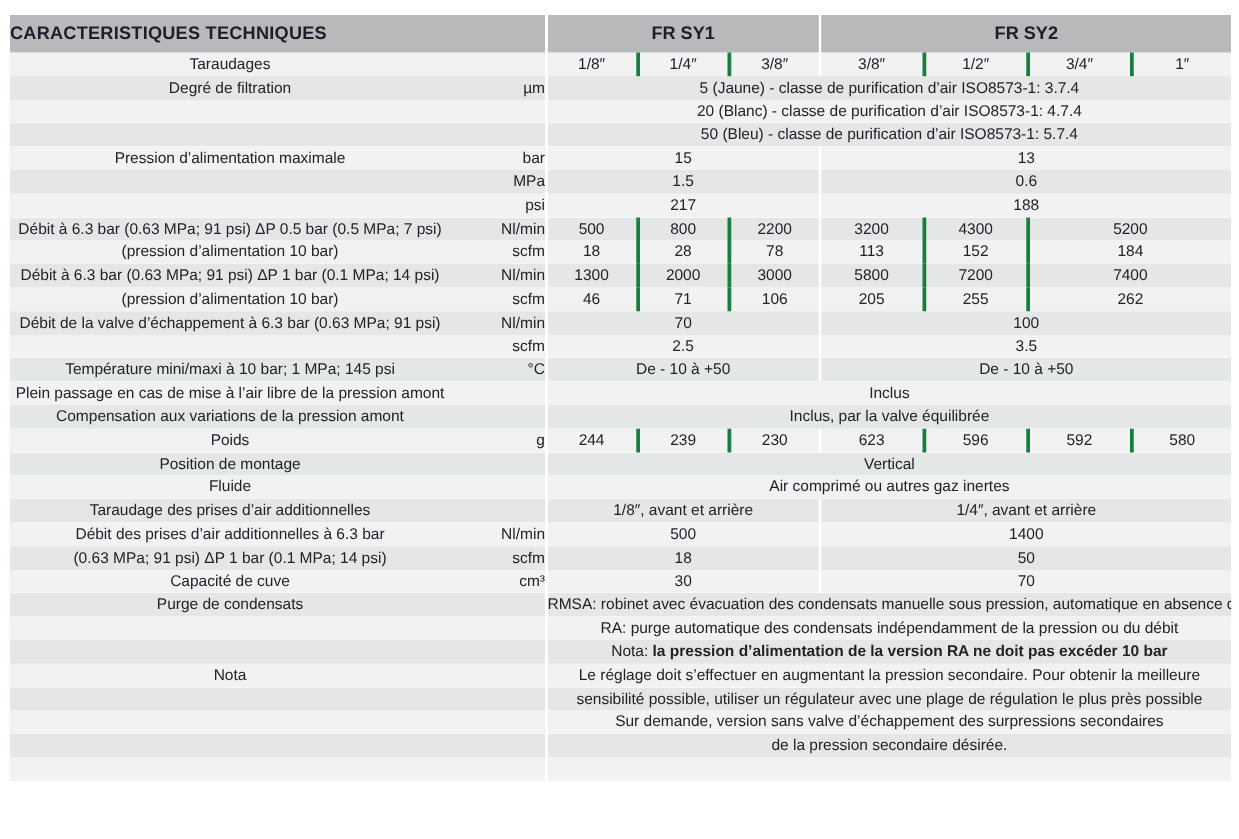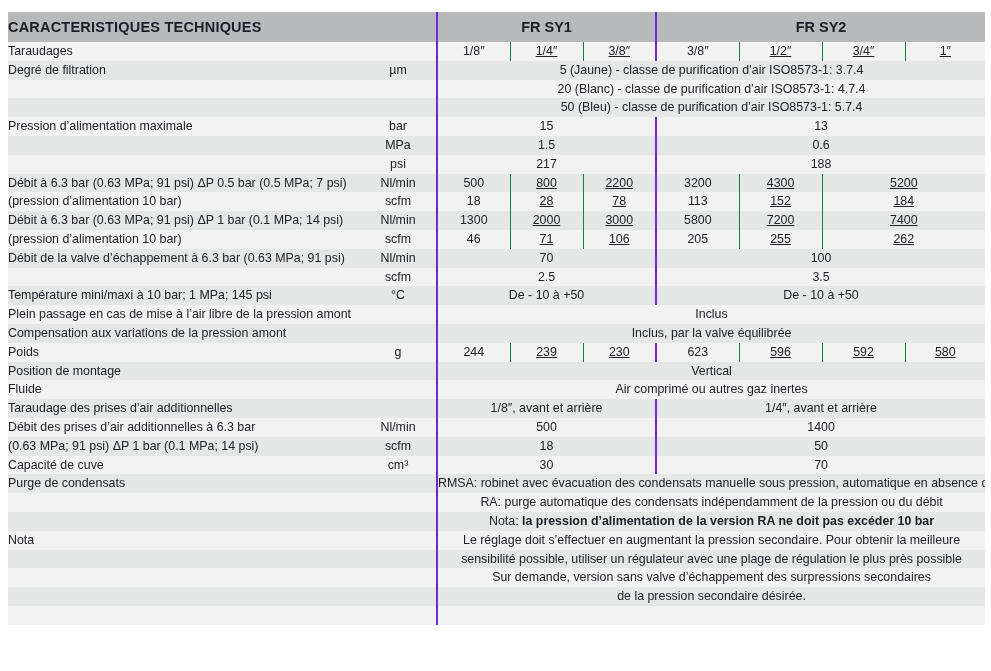"FR SY1" .b2 { border-left: 2px solid #6d28d9 -> 2px solid #ffffff }
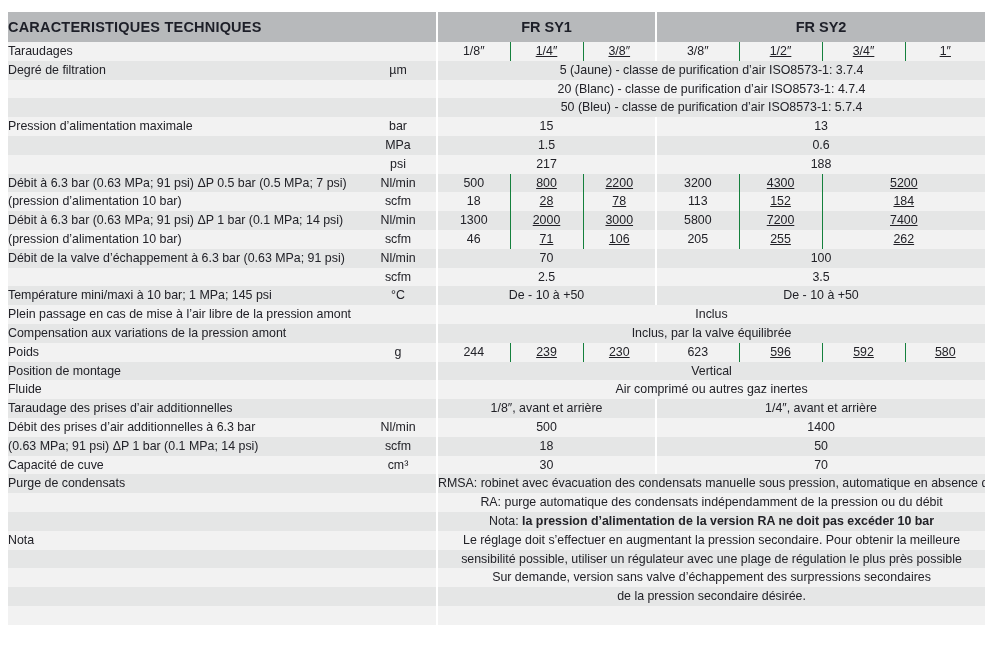"Taraudages" td.lbl { text-align: left -> center }
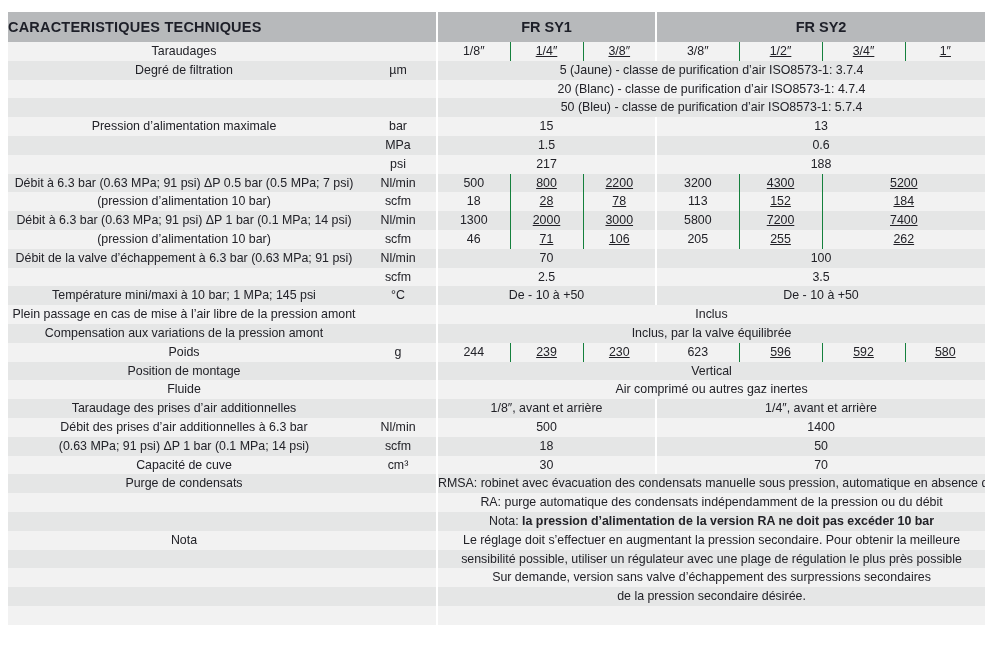"1/4″" .b1 { border-left: 1px solid #15803d -> 3px solid #15803d; text-decoration: underline -> none }
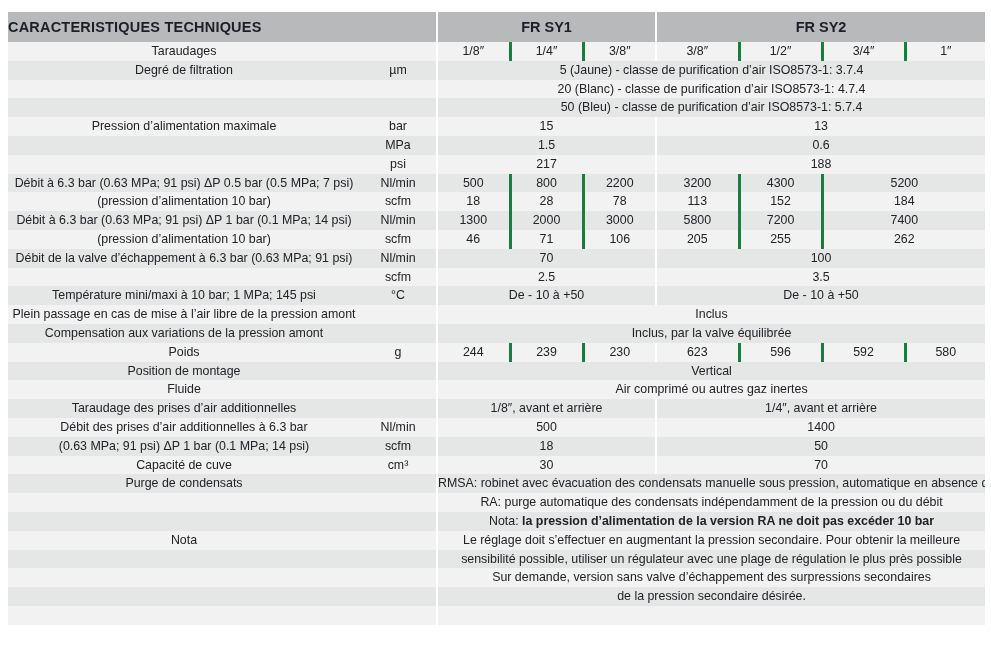"µm" td.unit { text-align: center -> right }
